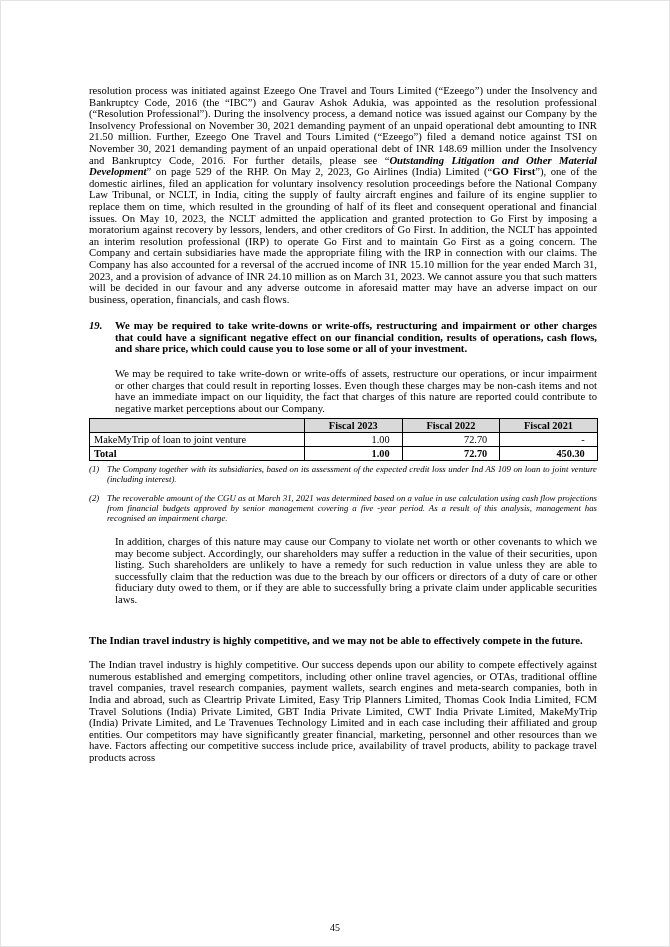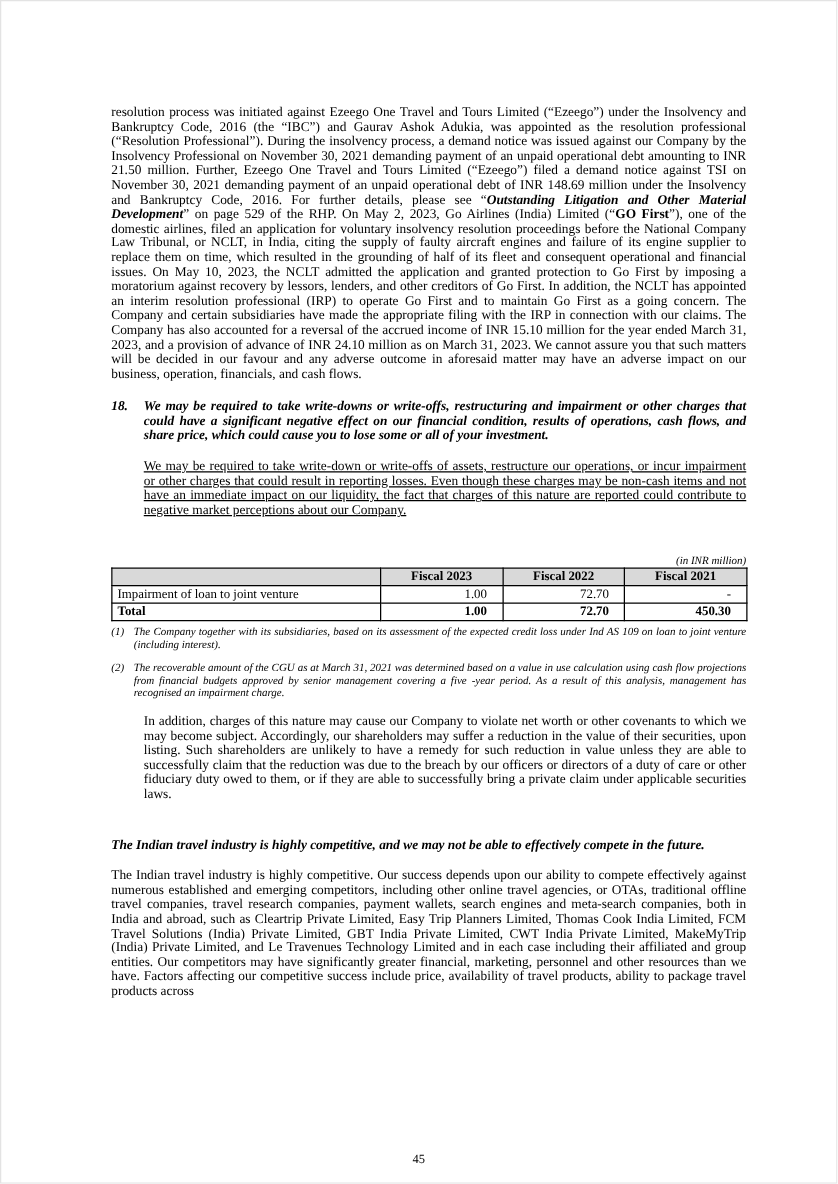"18." div.risk-num { text: 18 -> 19 }
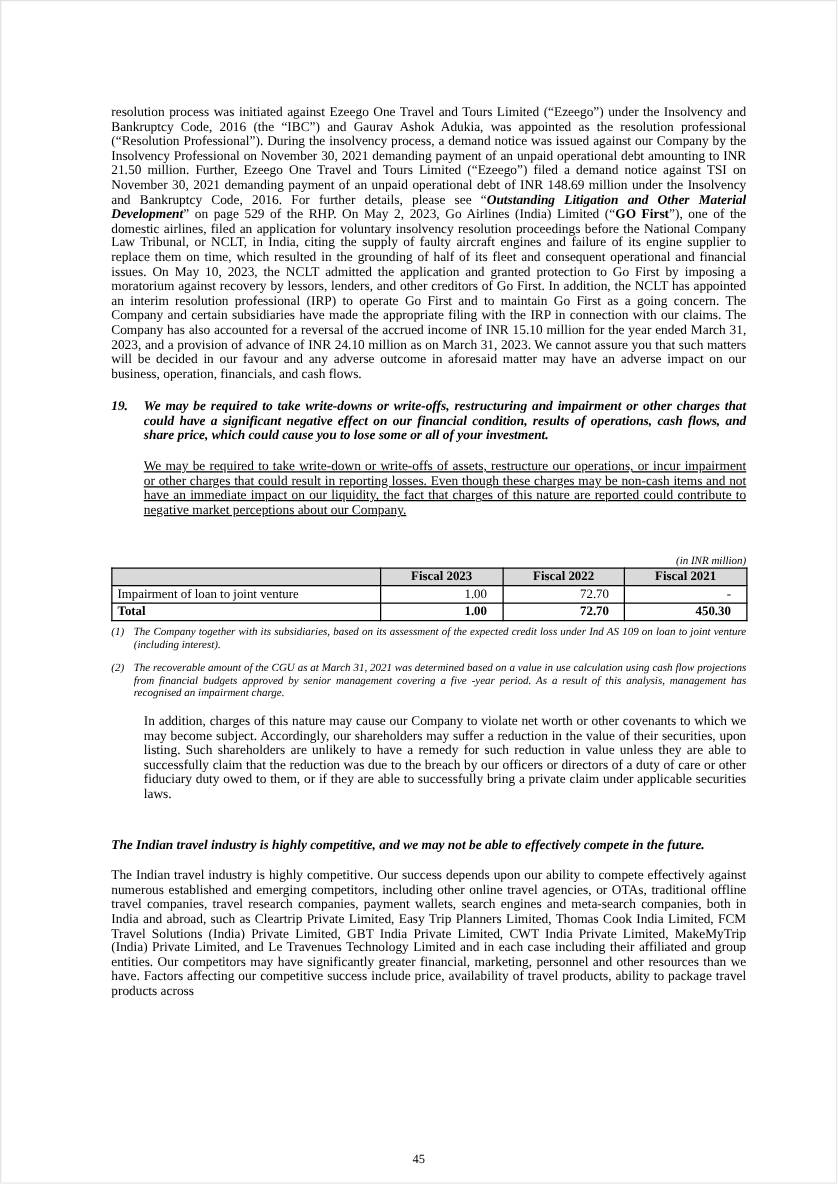"We may be required to take write-downs" .risk-heading { font-style: italic -> none }
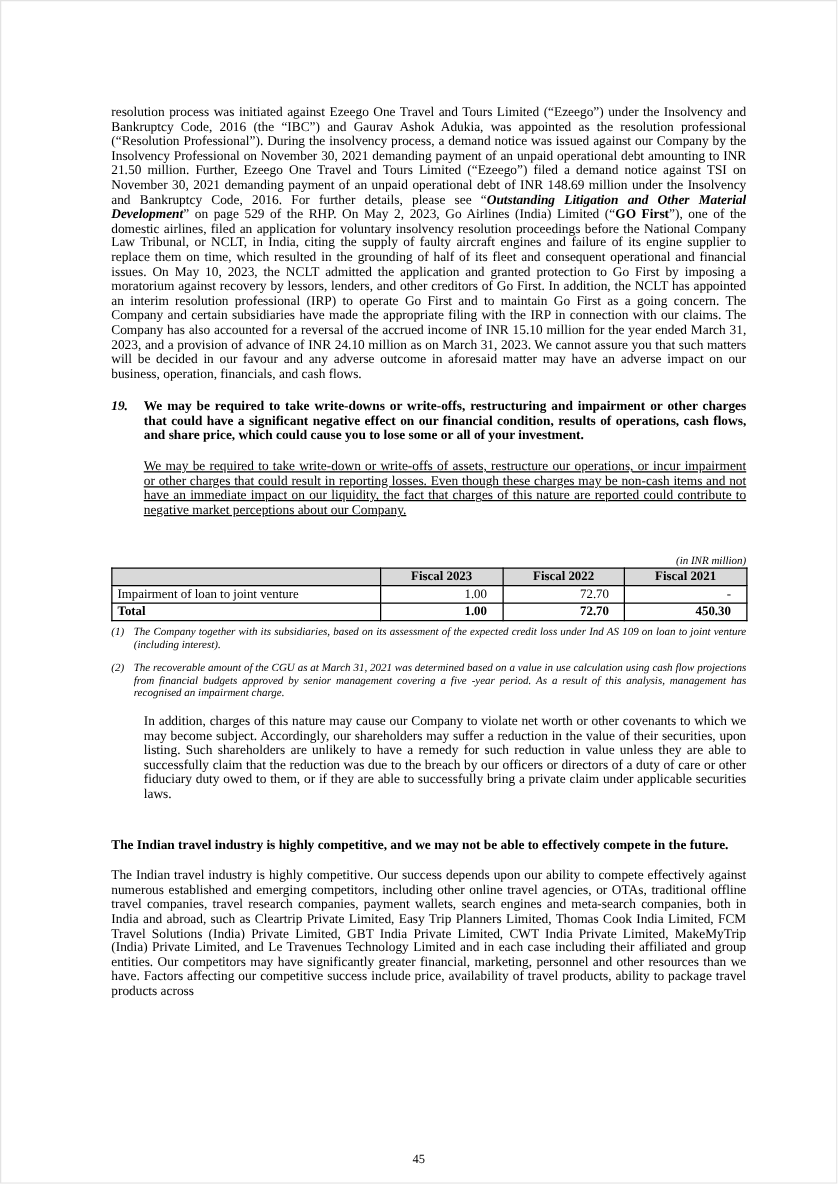"We may be required to take write-down" .risk-para { margin-bottom: 29px -> 4px; text-decoration: underline -> none }
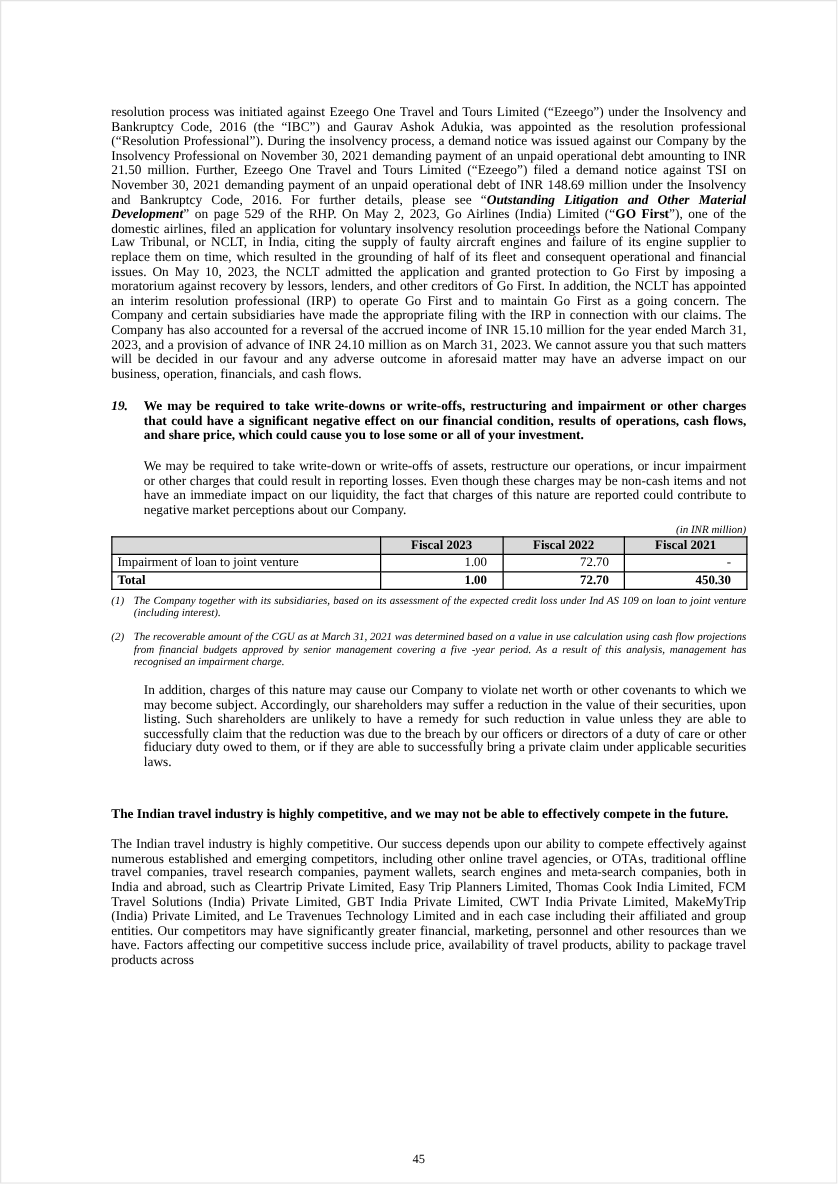"(in INR million)" div.unit-note { html: <div>(in INR million)</div> -> none }
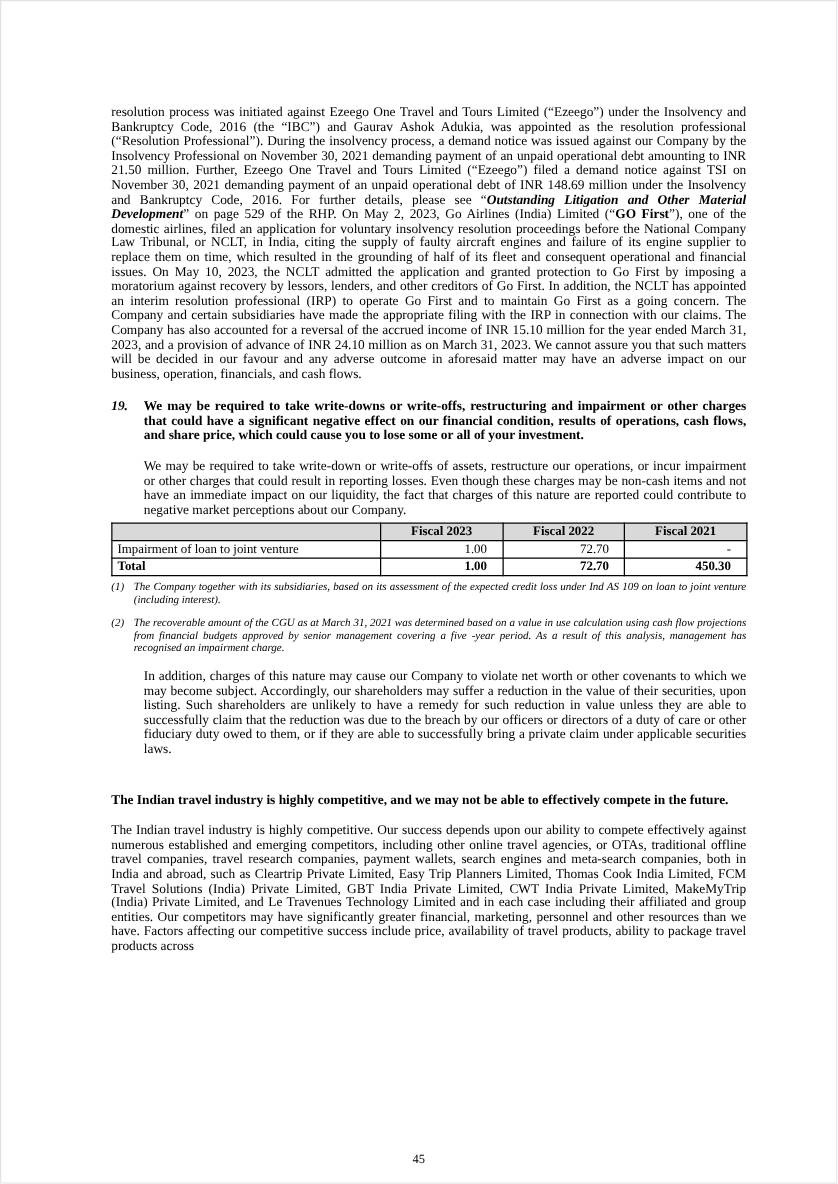"Impairment of loan to joint" td { text: Impairment -> MakeMyTrip }
